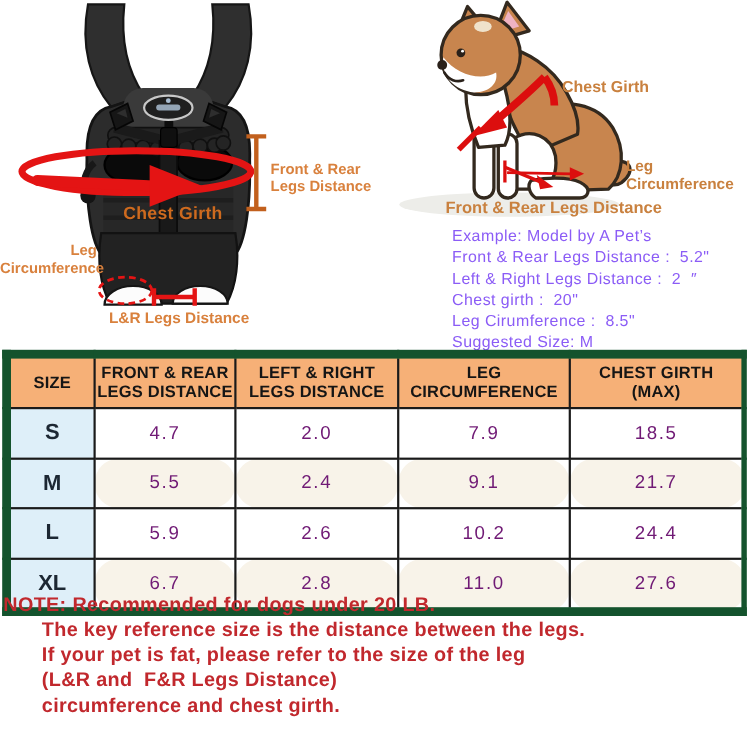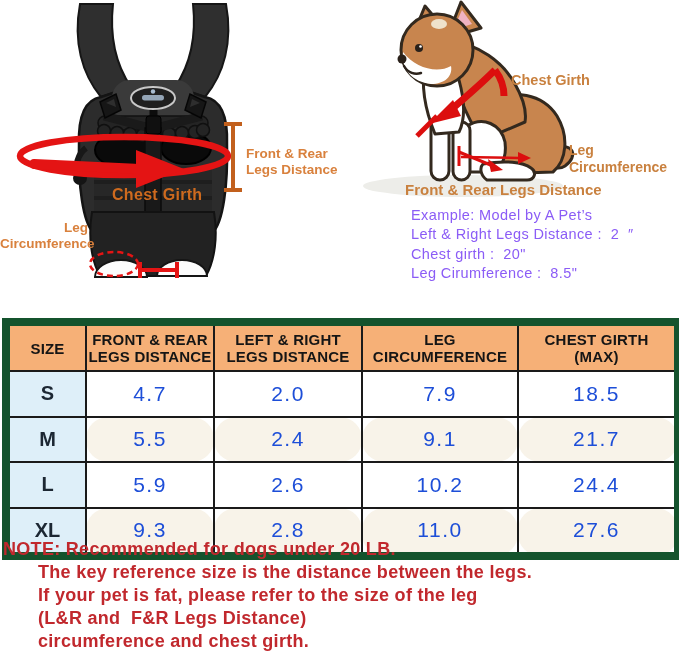"Front & Rear Legs Distance :" p { html: none -> <p>Front &amp; Rear Legs Distance : 5.2"</p> }
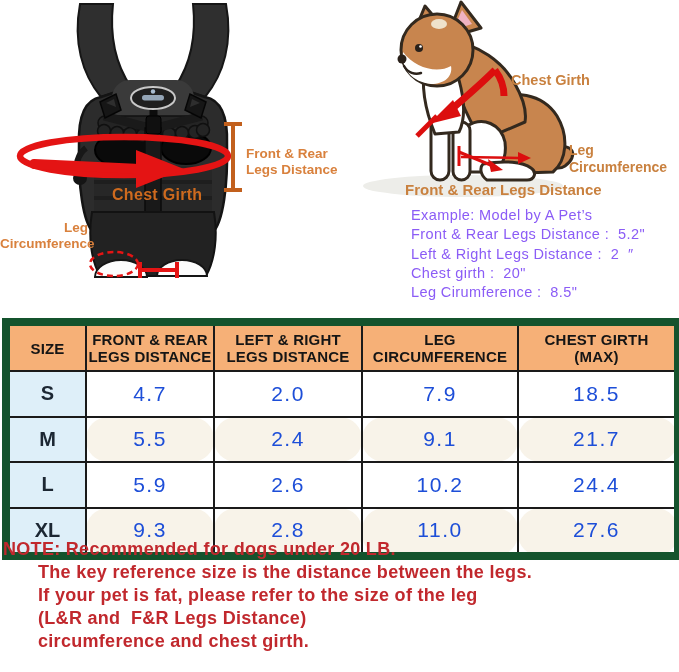"L&R Legs Distance" div.lbl { html: none -> <div>L&amp;R Legs Distance</div> }
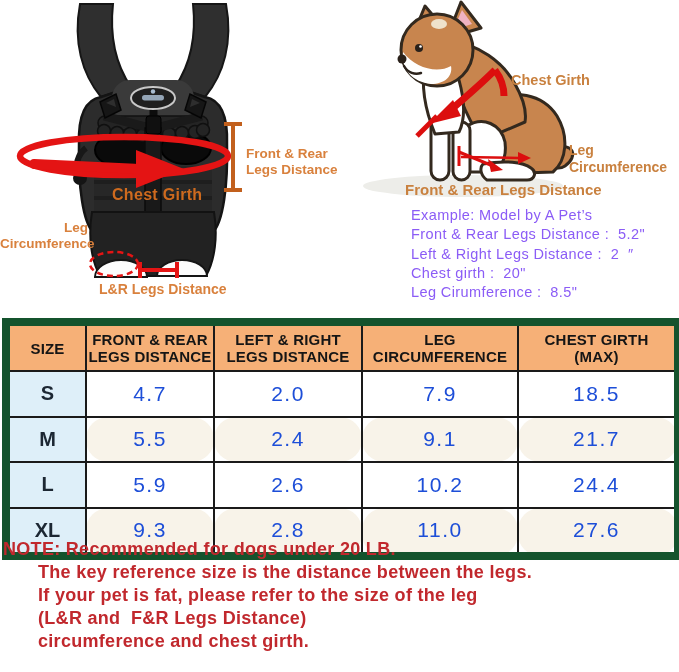"Suggested Size: M" p { html: none -> <p>Suggested Size: M</p> }
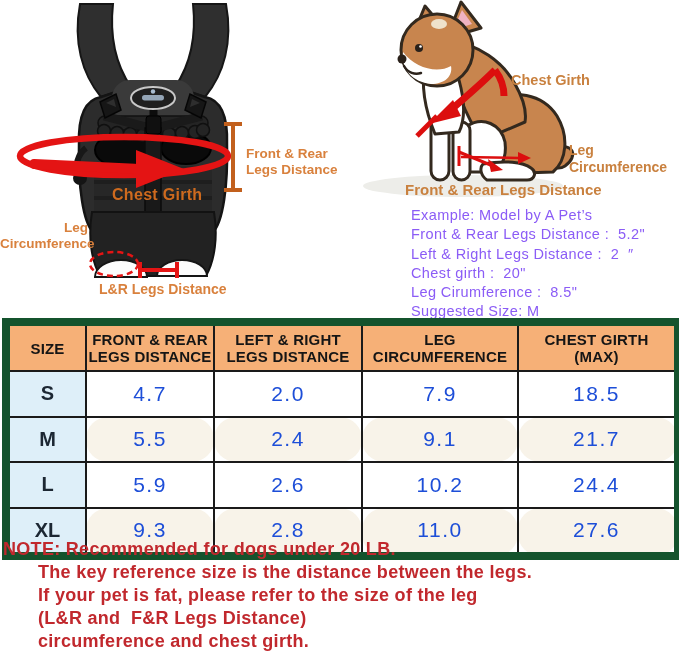"4.7" table.size-table tbody td { color: #1d4ed8 -> #701a75; font-size: 21px -> 17px }
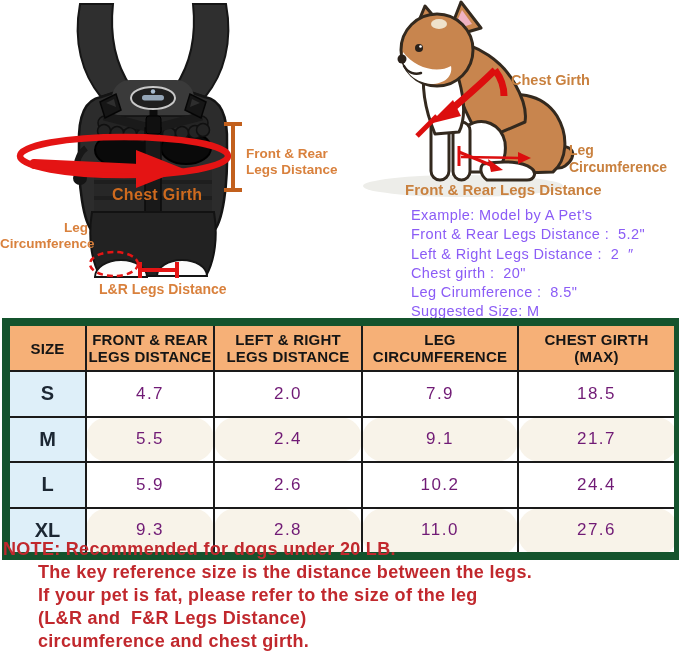"9.3" td { text: 9.3 -> 6.7 }
